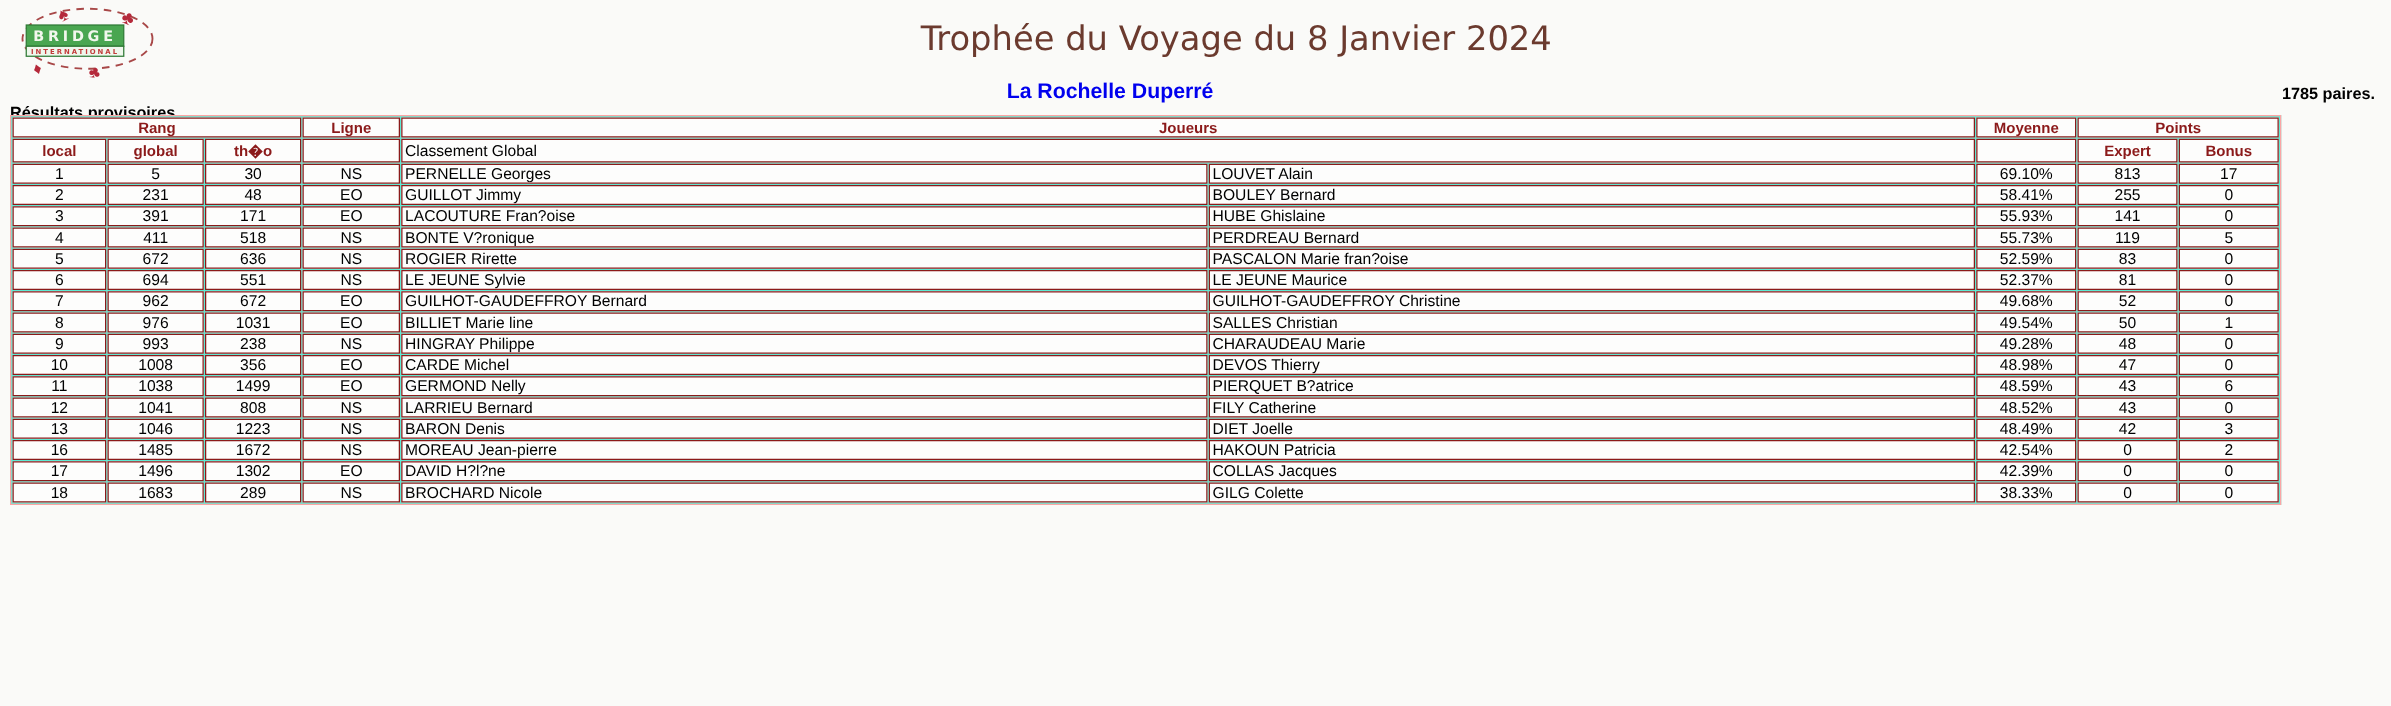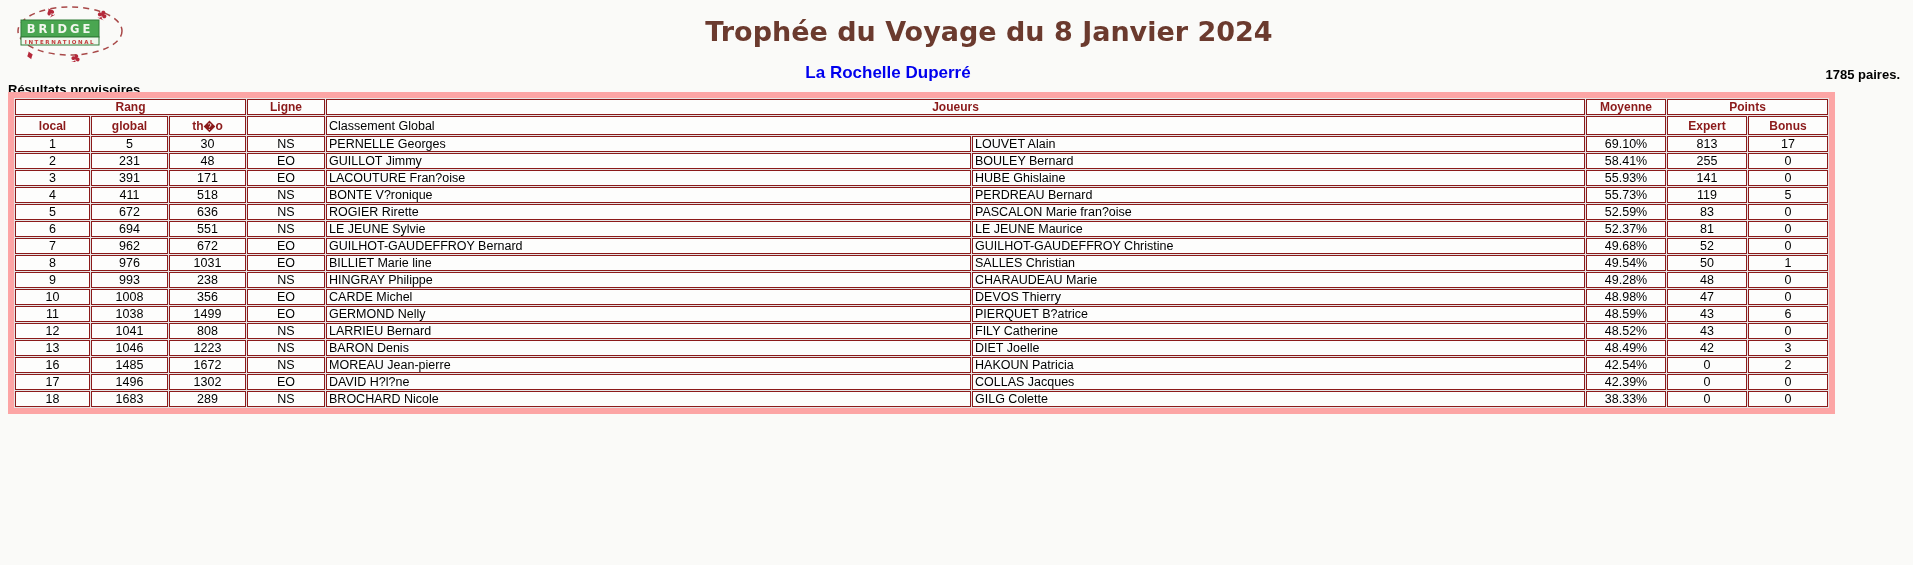"Trophée du Voyage du 8" .page-title { font-weight: bold -> normal }
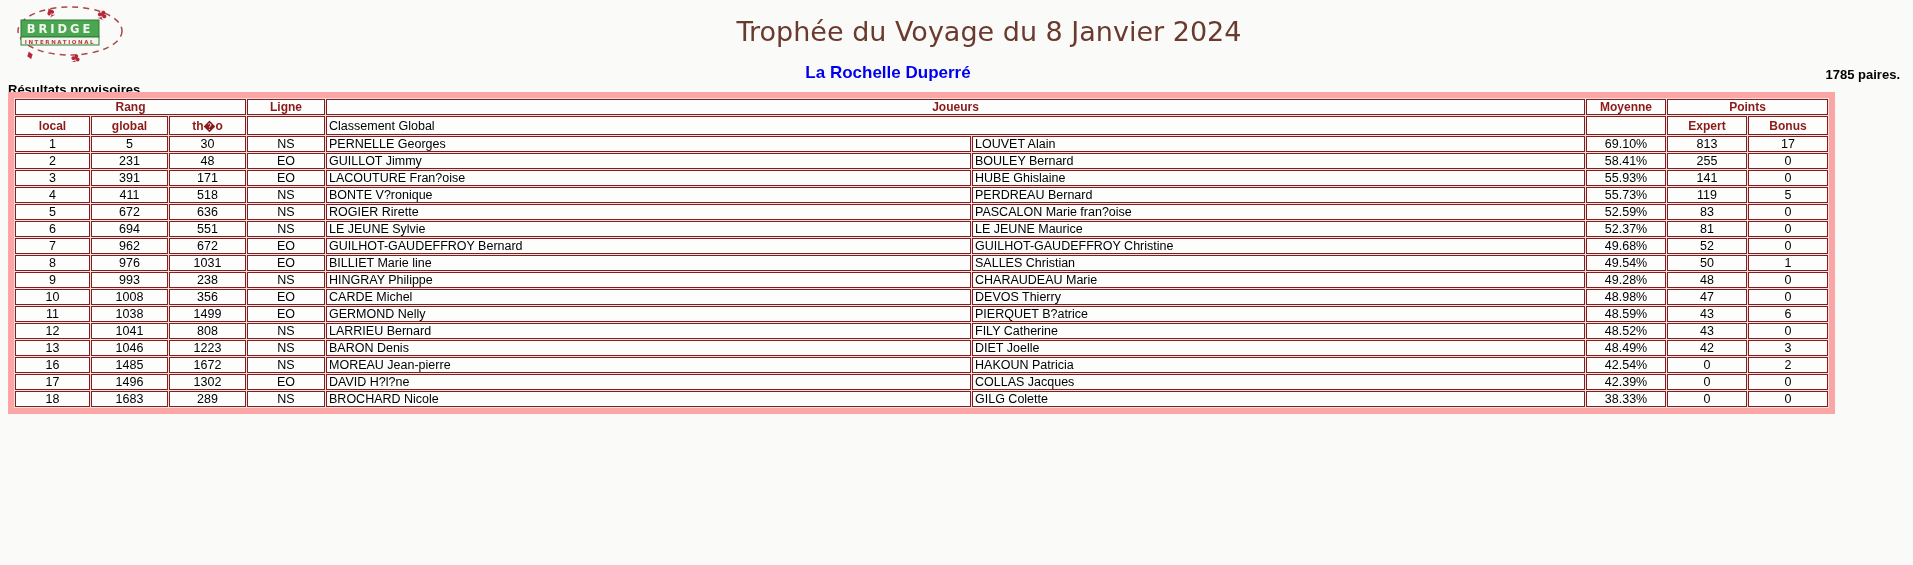"Rang" table.results { background: #e5e5e5 -> #5eead4; border: 6px solid #fca5a5 -> 1px solid #fca5a5 }
